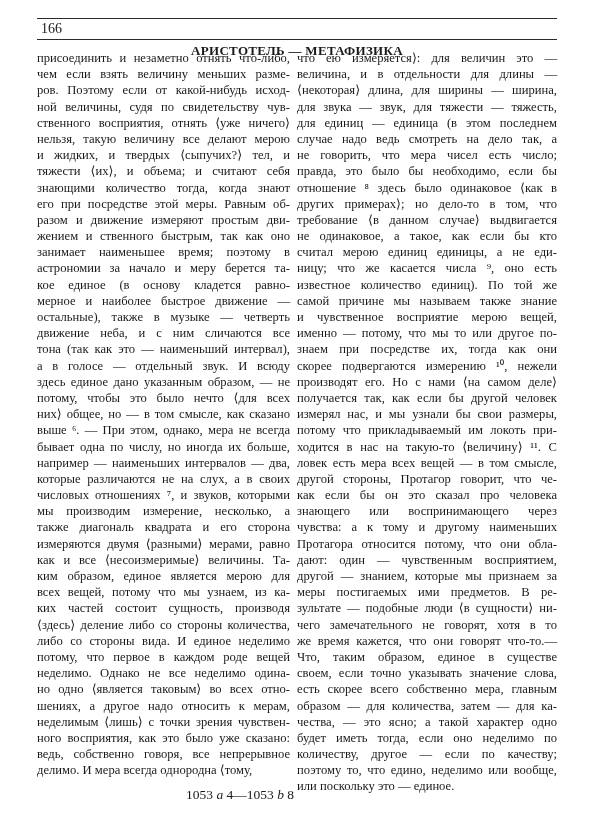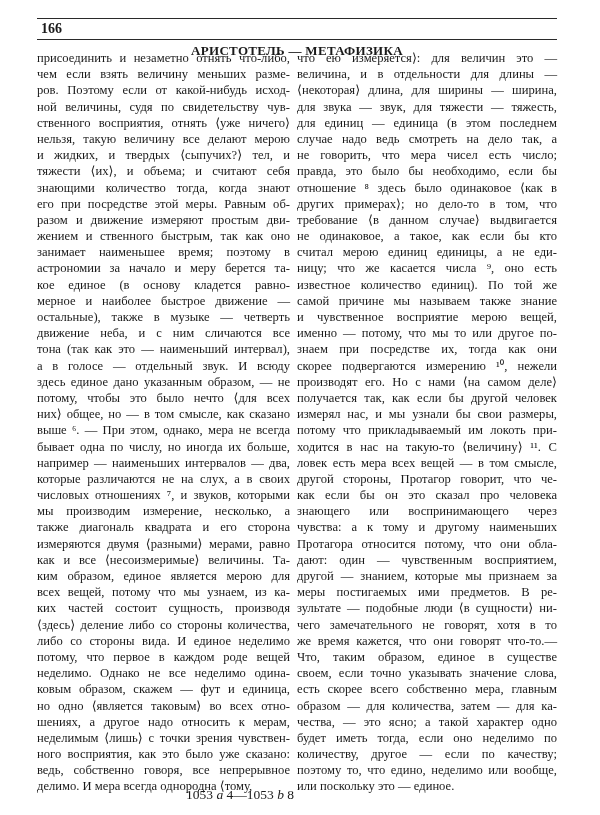"166" .page-number { font-weight: bold -> normal }
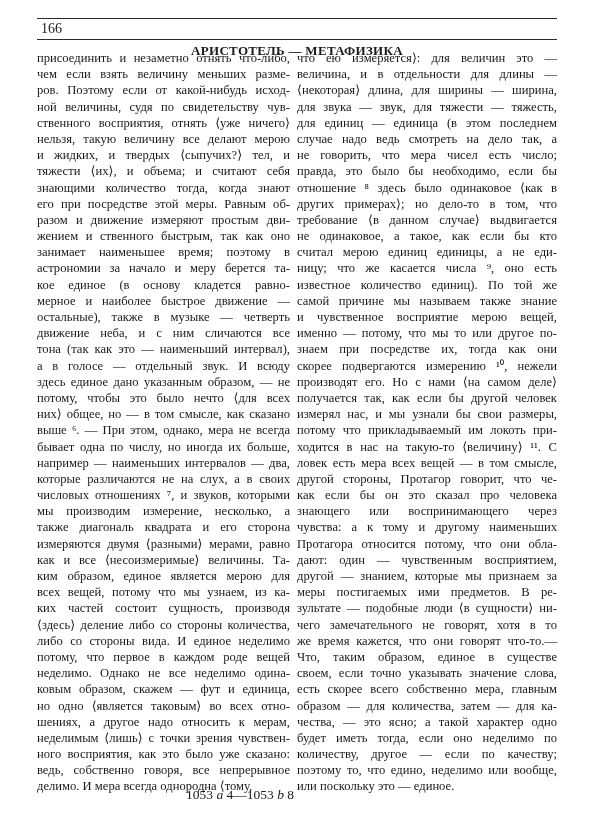"ковым образом, скажем — фут" span.line { html: <span>ковым образом, скажем — фут и единица,</span> -> none }
